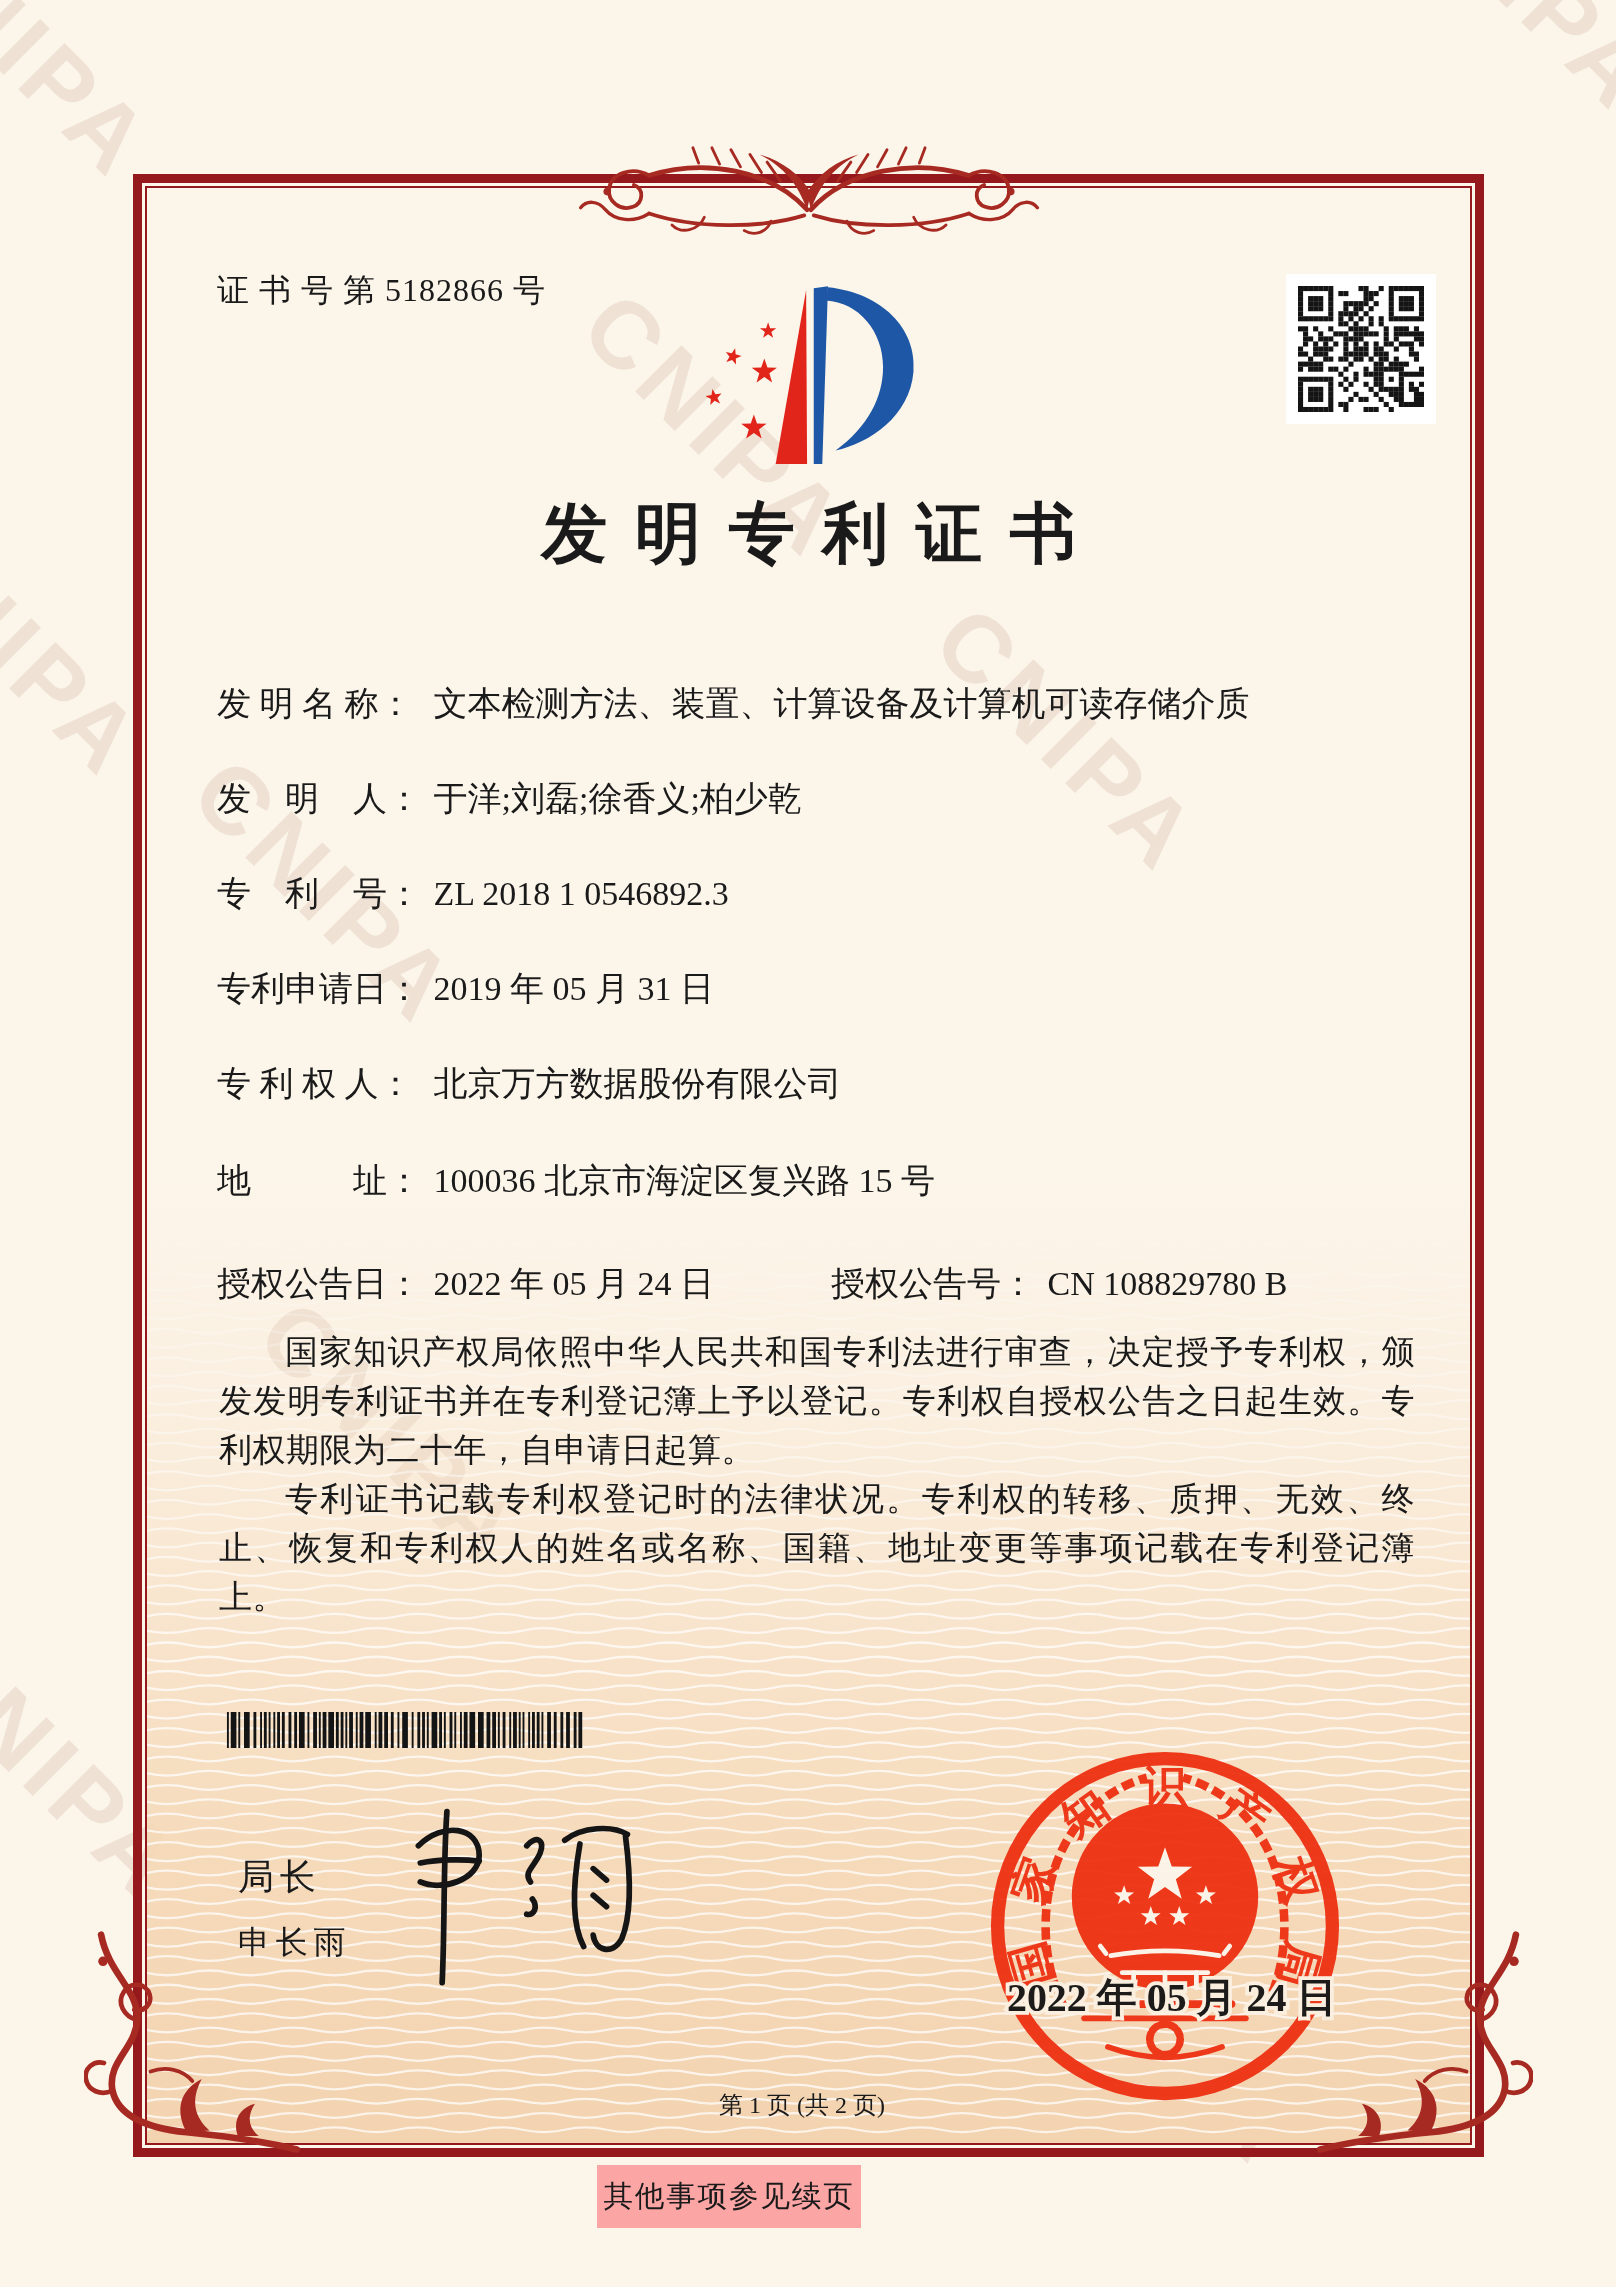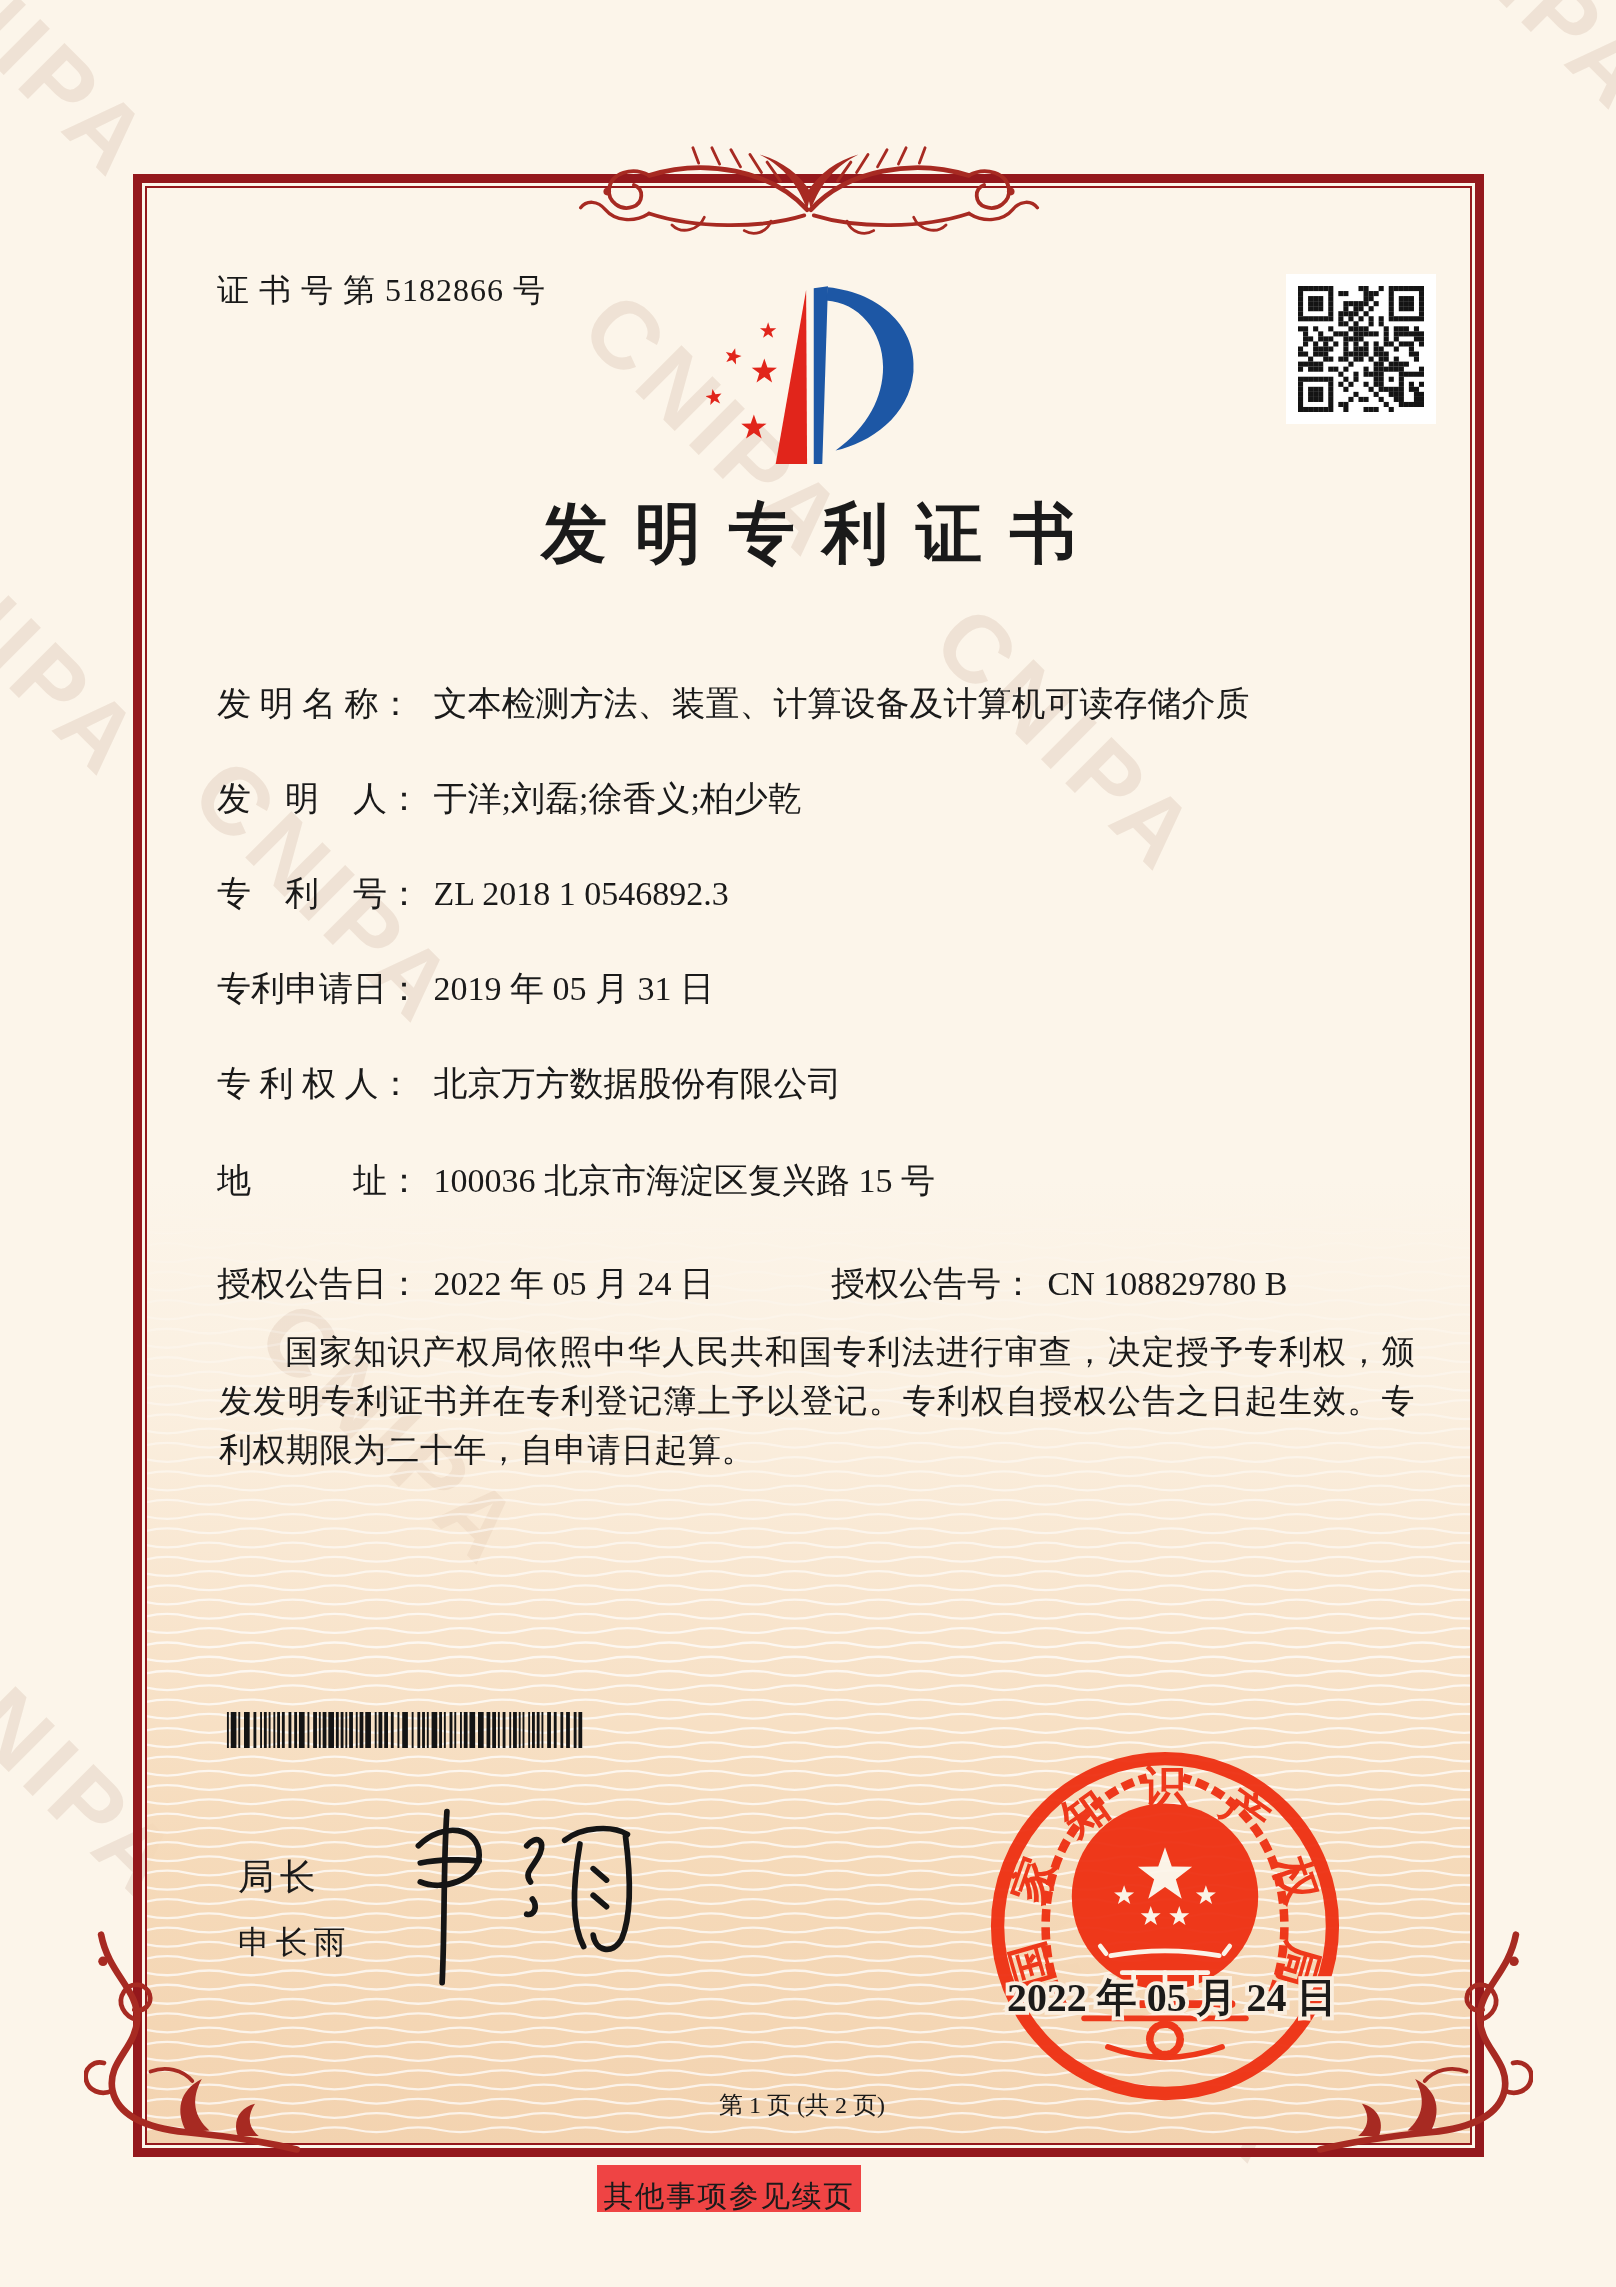"专利证书记载专利权登记时的法律状况。专利权的转移、质押、无效、终止、恢复和专利权" p { html: none -> <p>专利证书记载专利权登记时的法律状况。专利权的转移、质押、无效、终止、恢复和专利权人的姓名或名称、国籍、地址变更等事项记载在专利登记簿上。</p> }
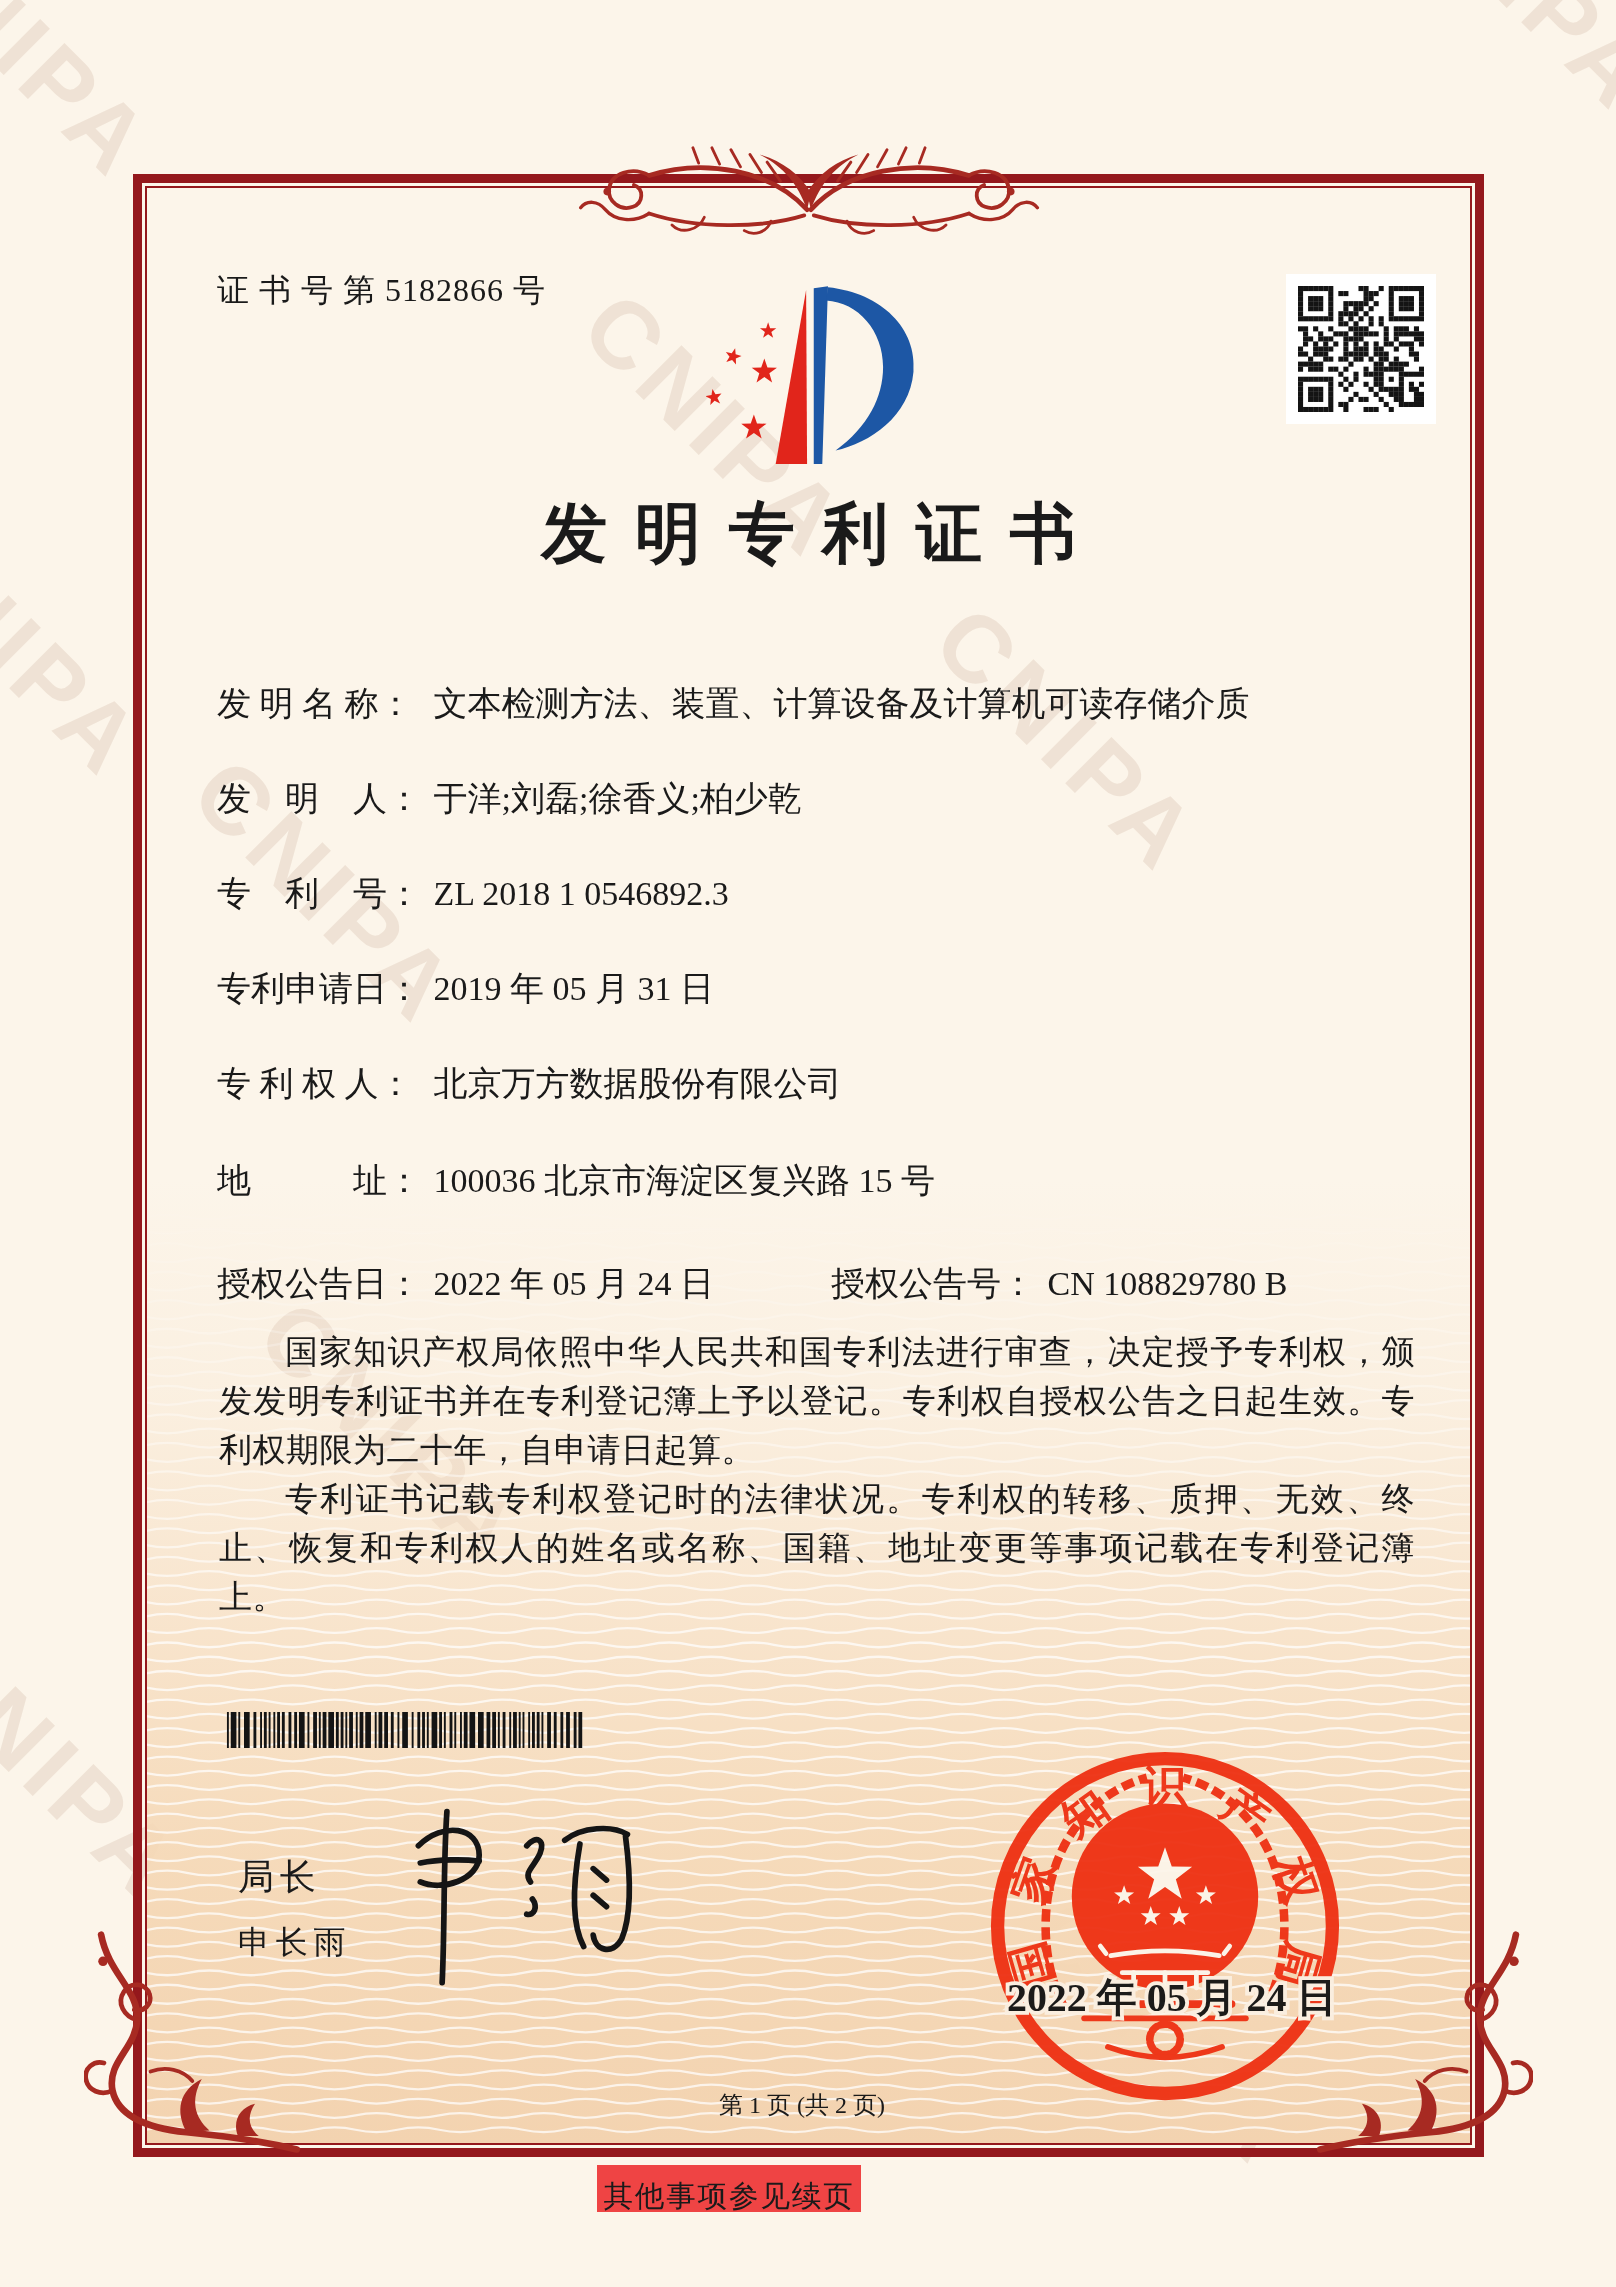"其他事项参见续页" #note-box { background: #ef4444 -> #fca5a5; height: 47px -> 63px }
